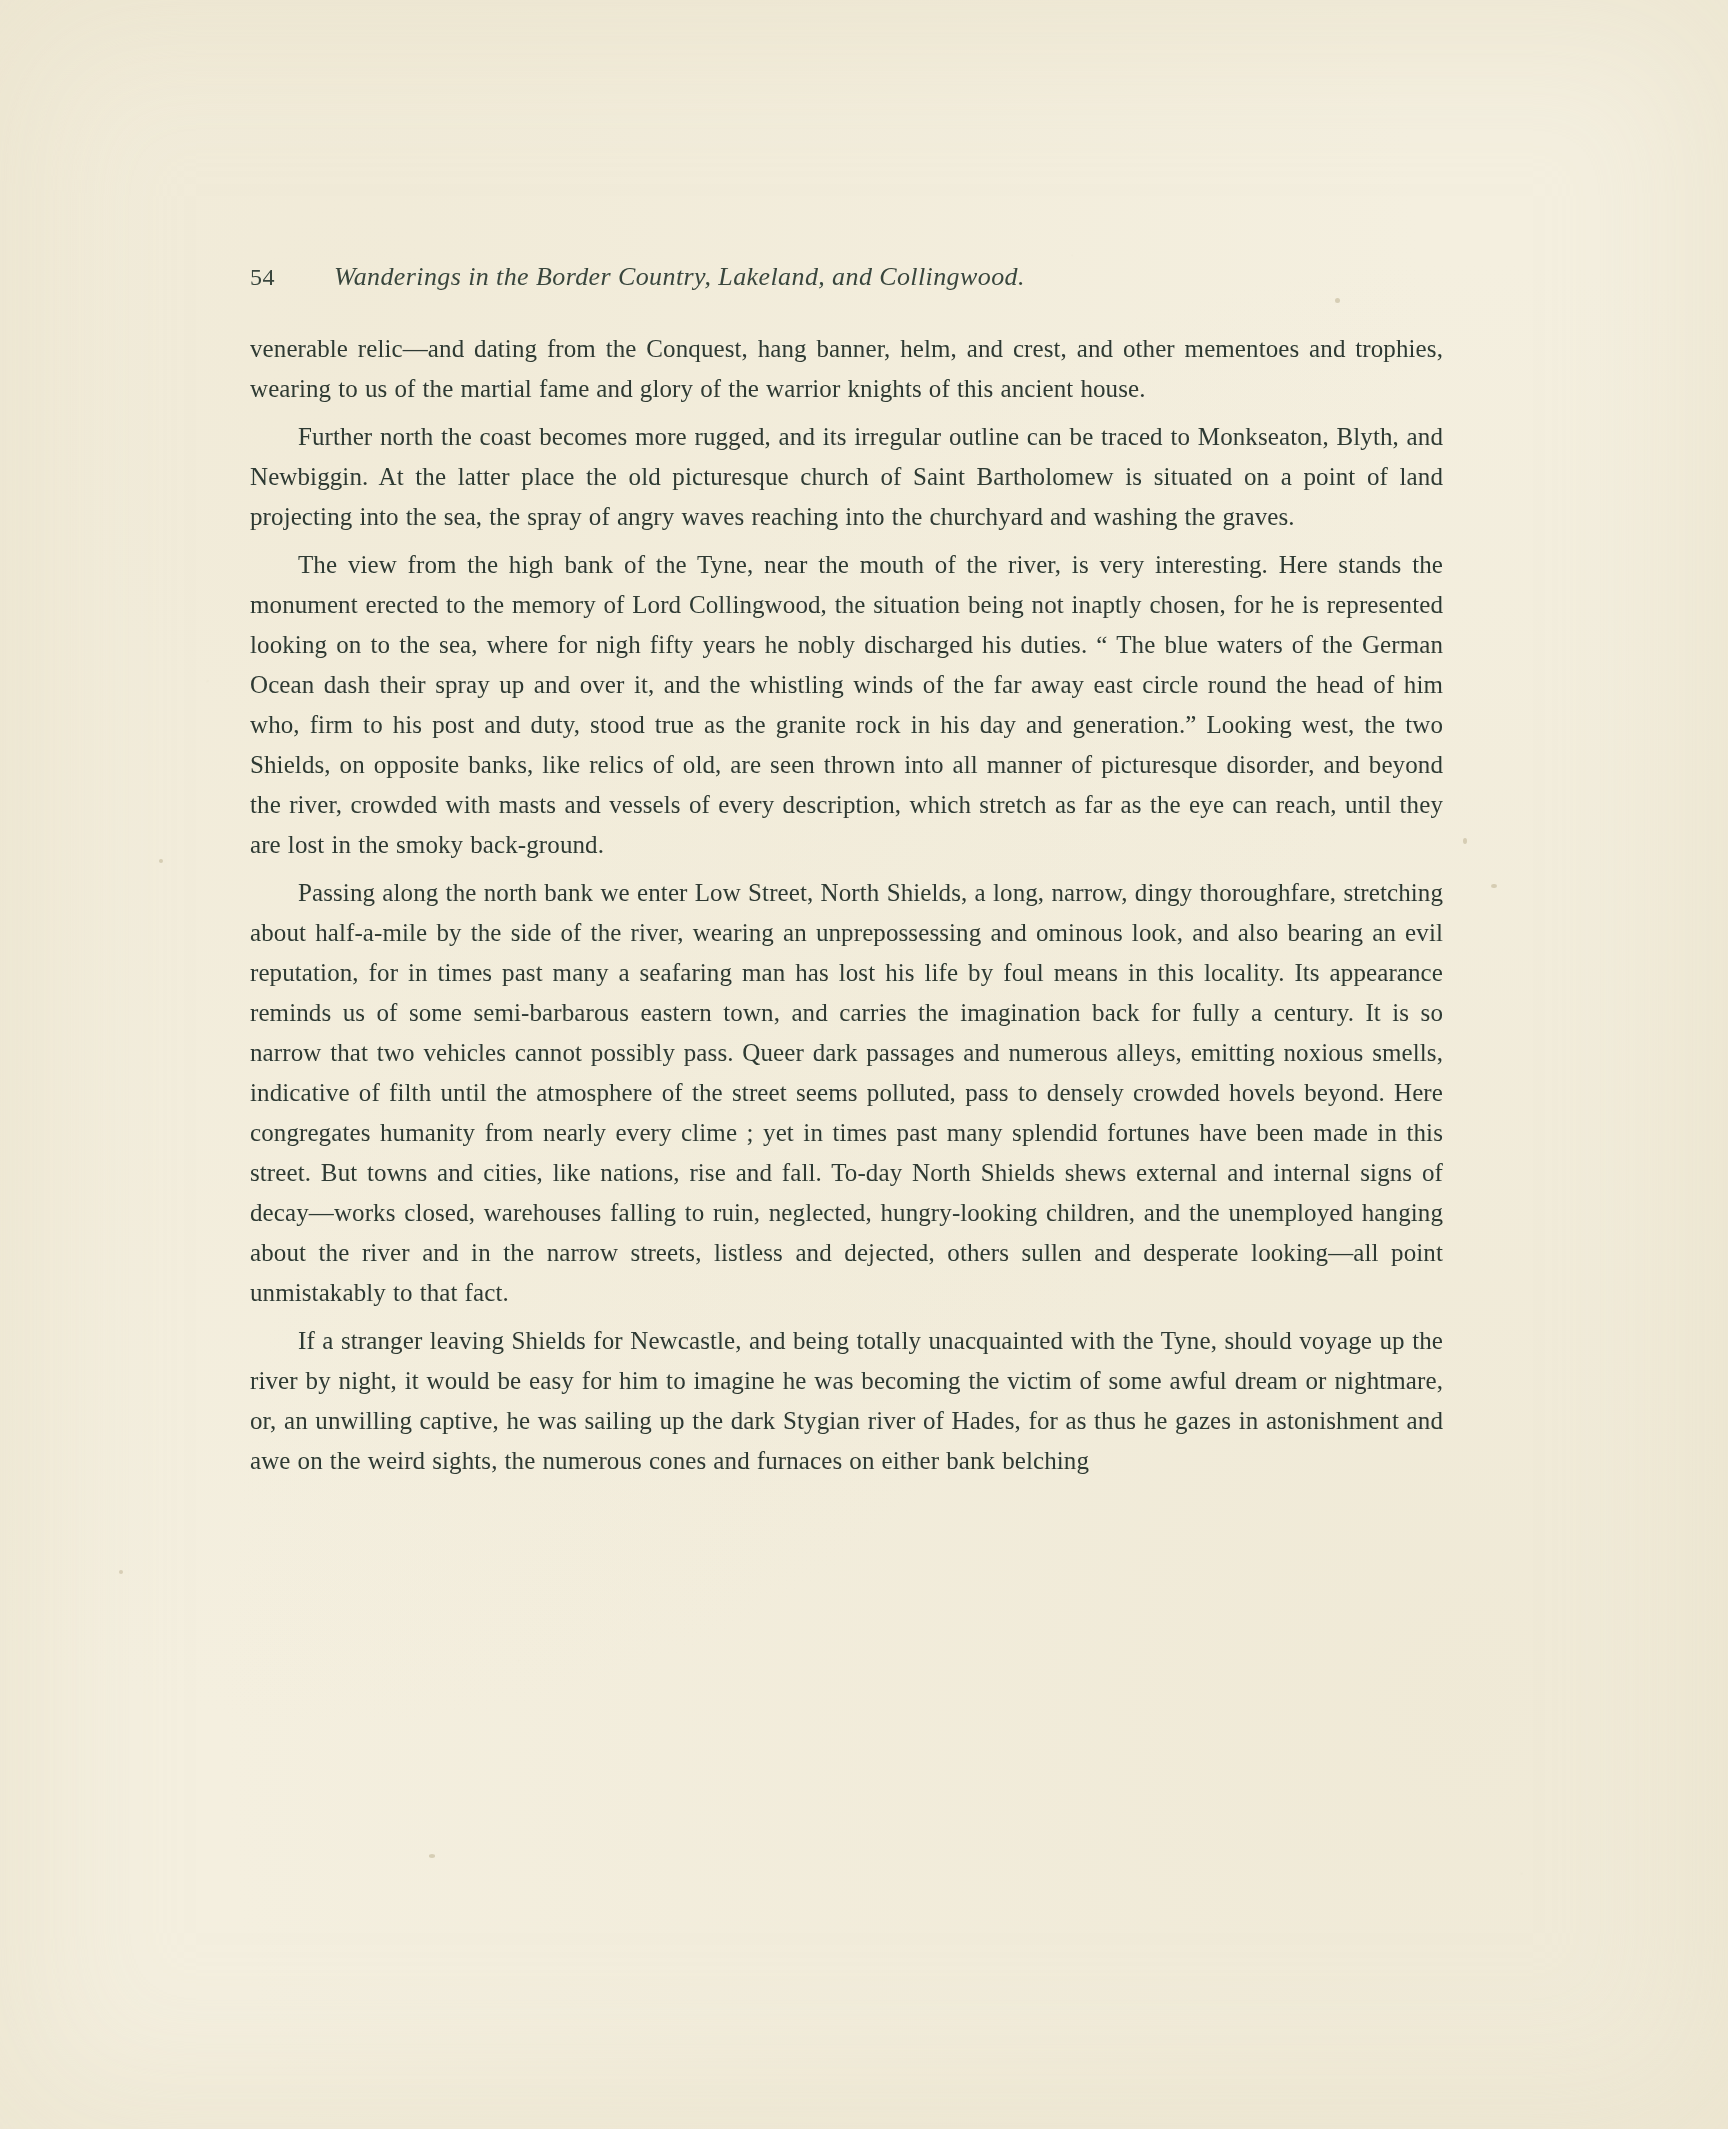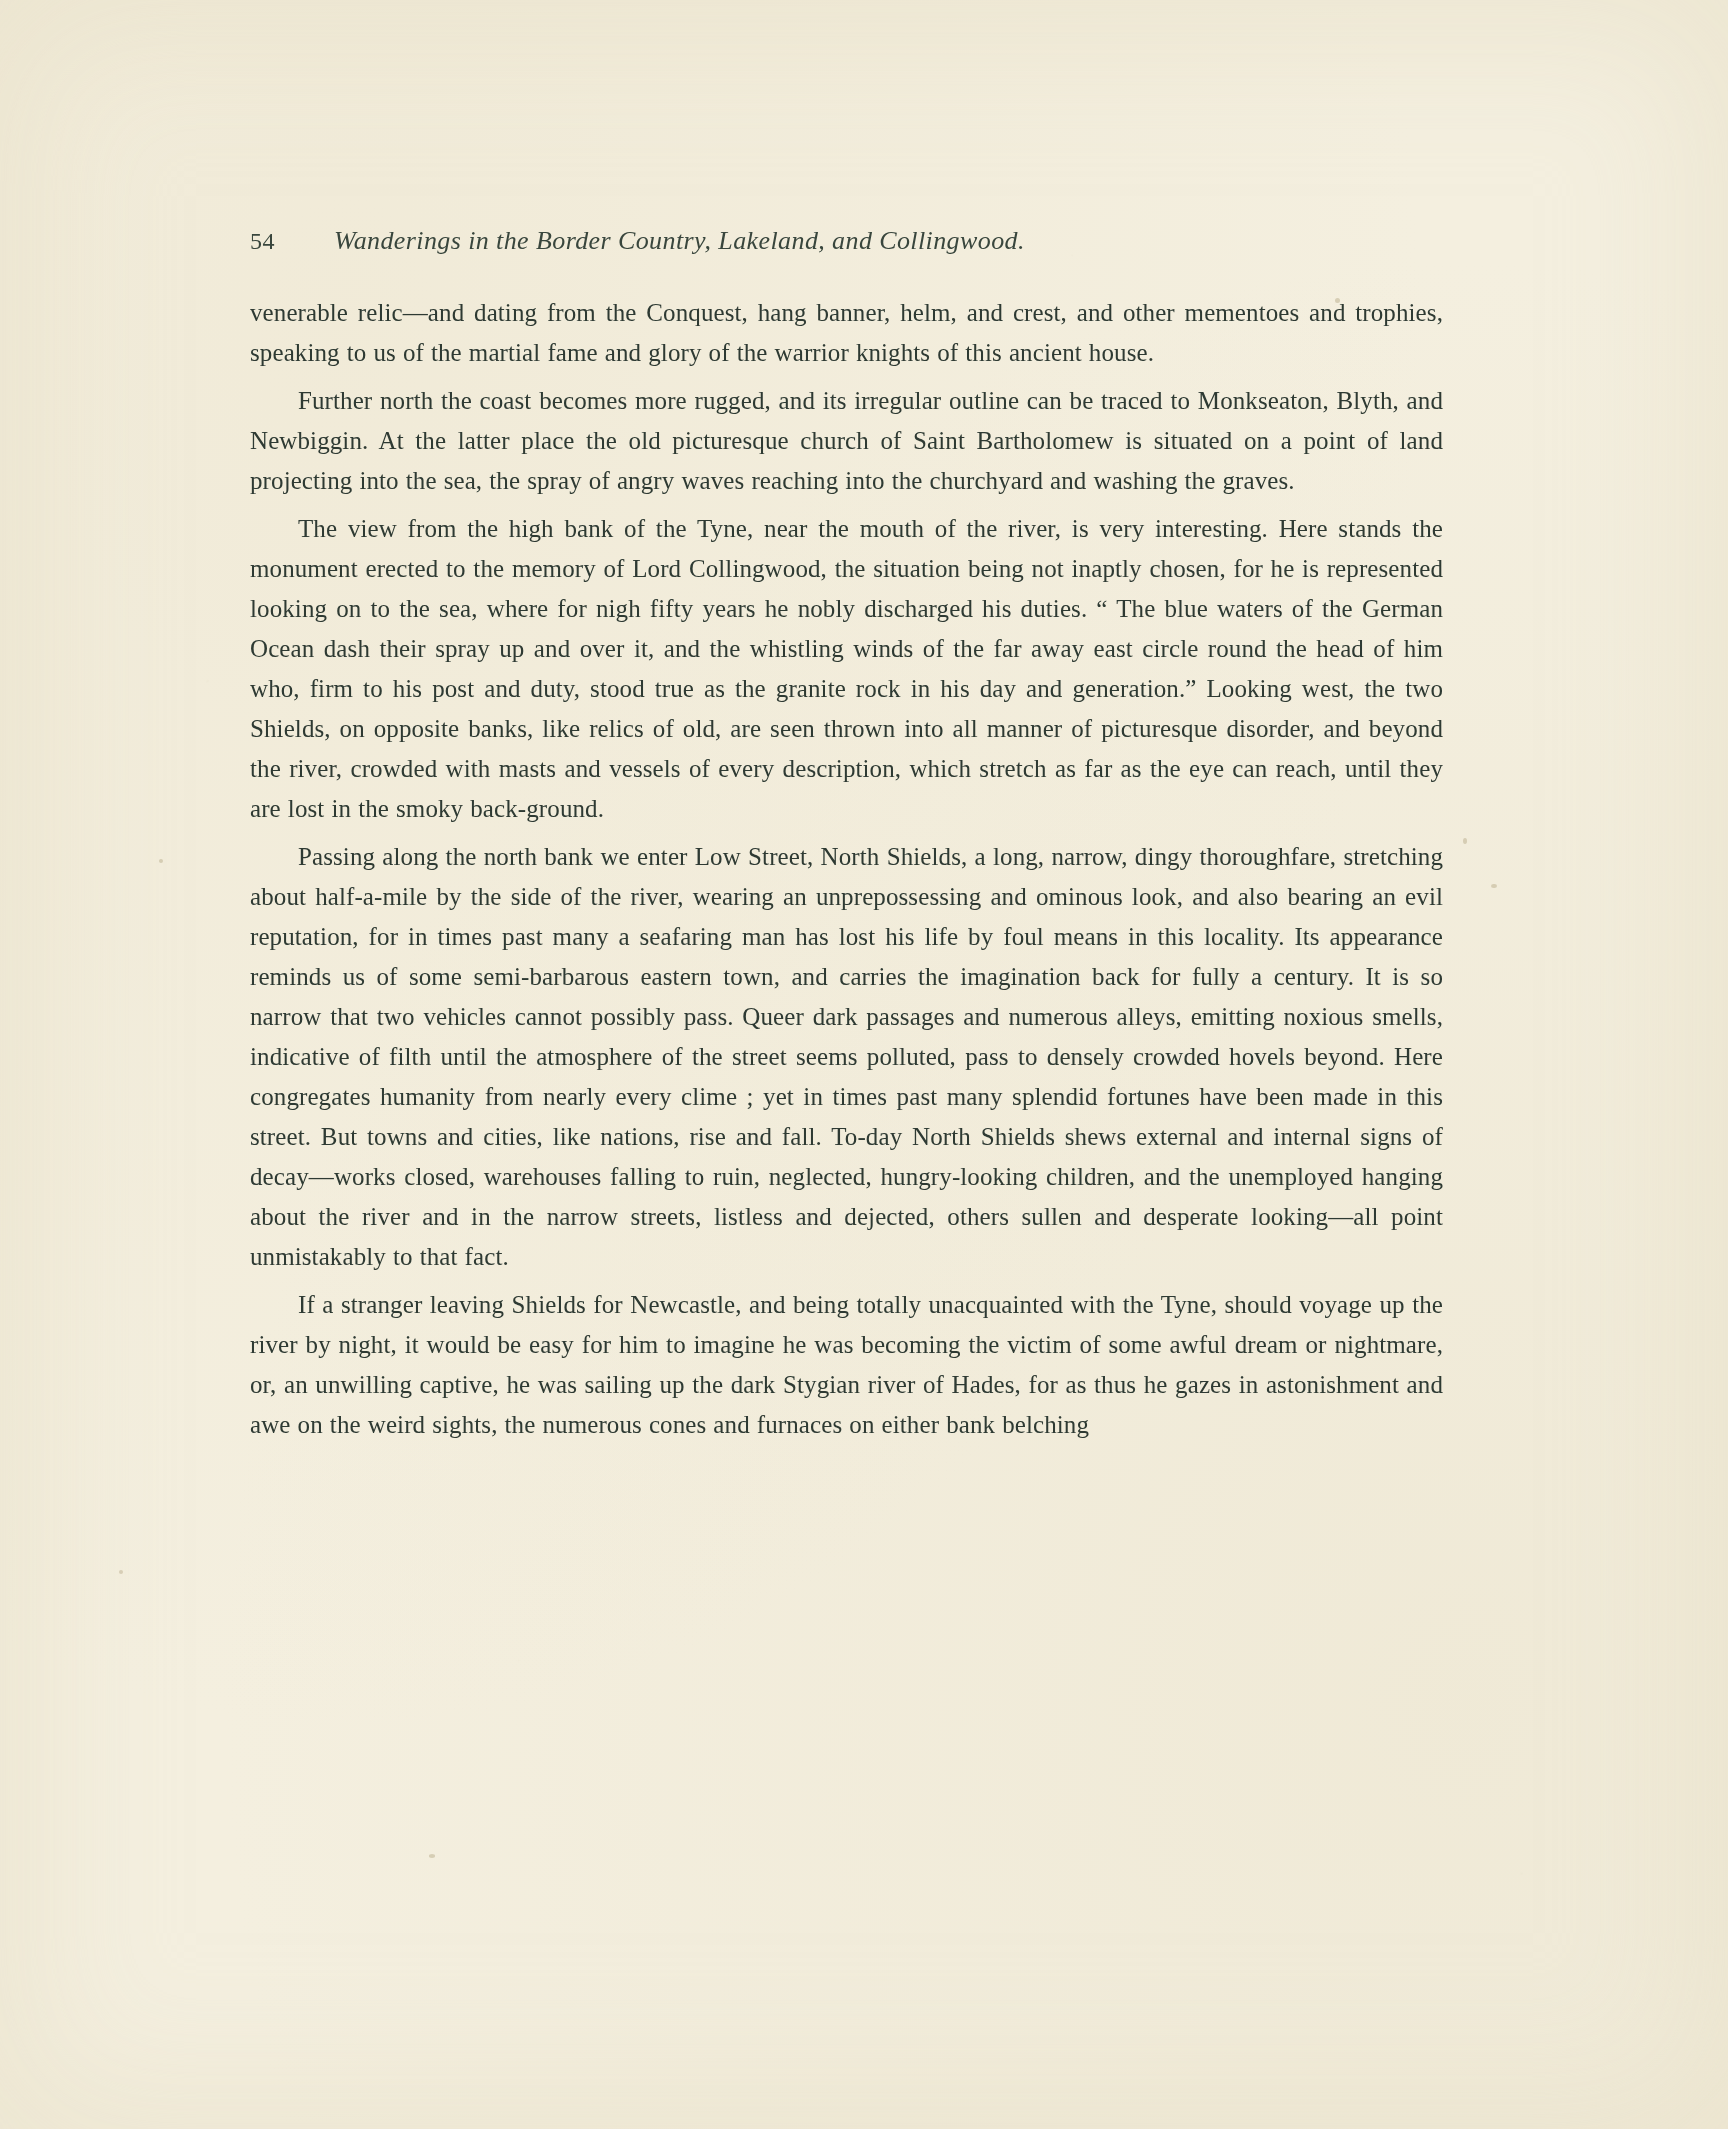"54" .running-head { margin-top: none -> 36px }
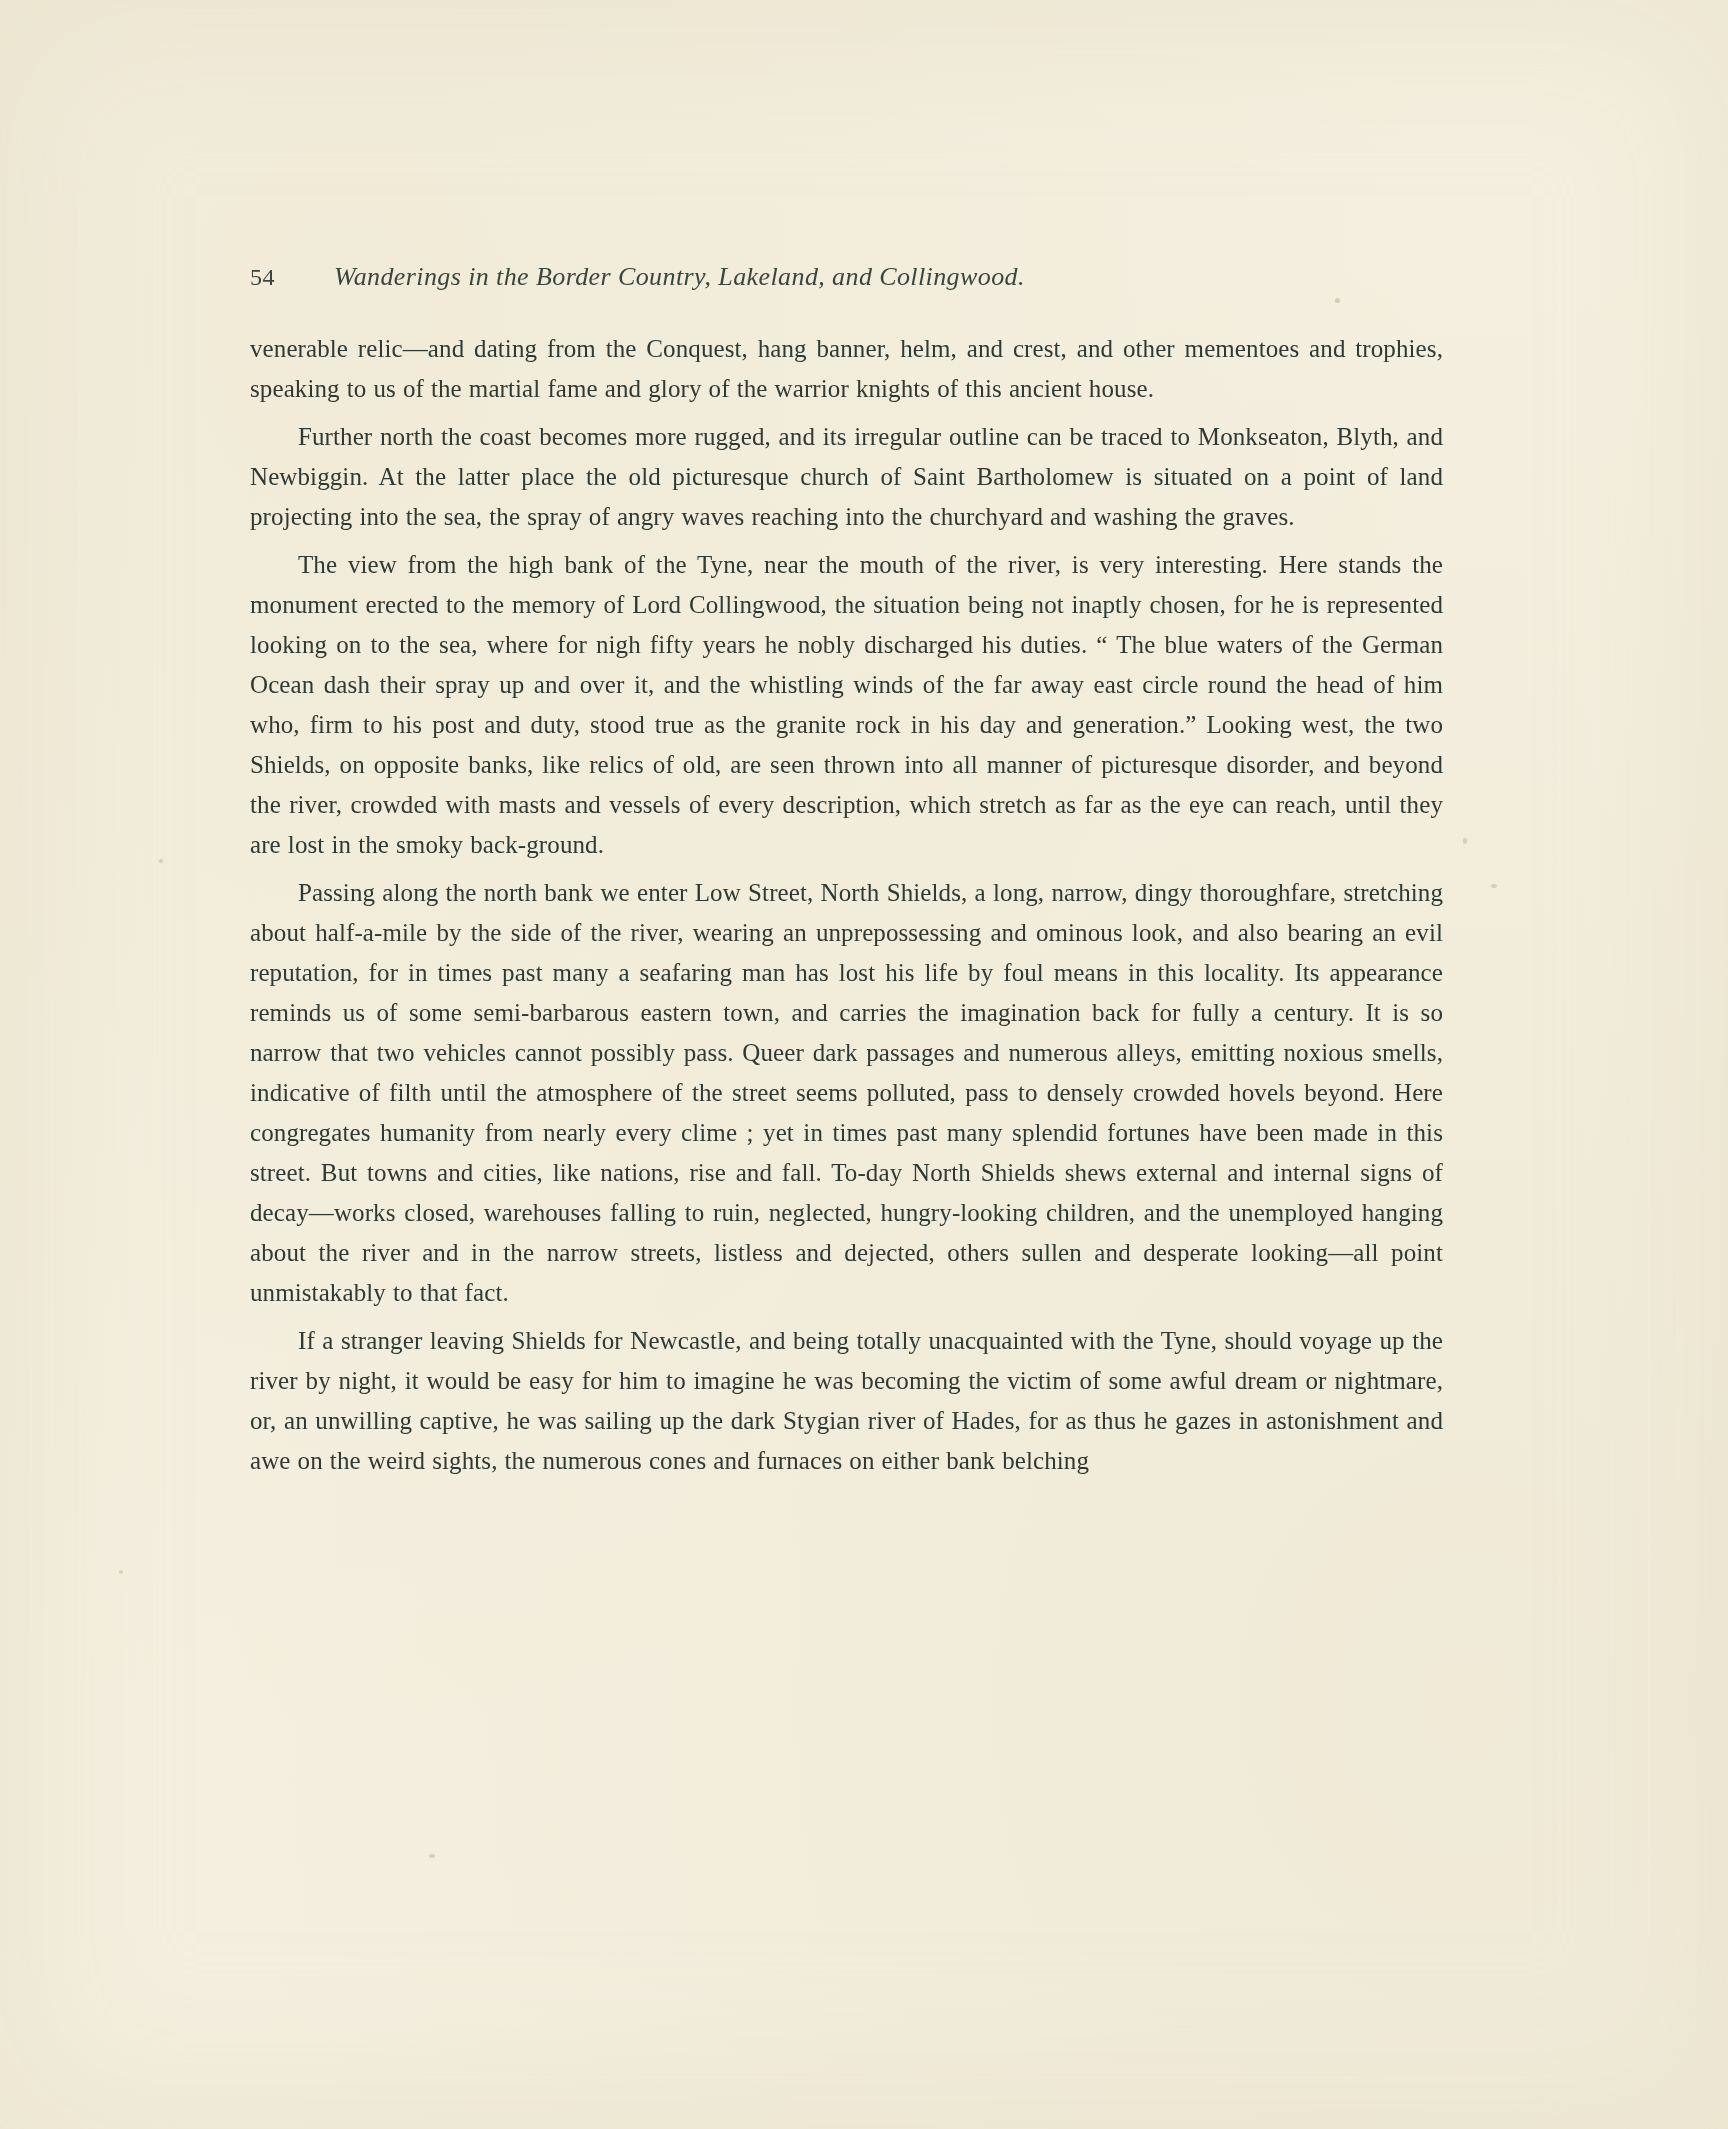"venerable relic—and dating from the" p { text: speaking -> wearing }
